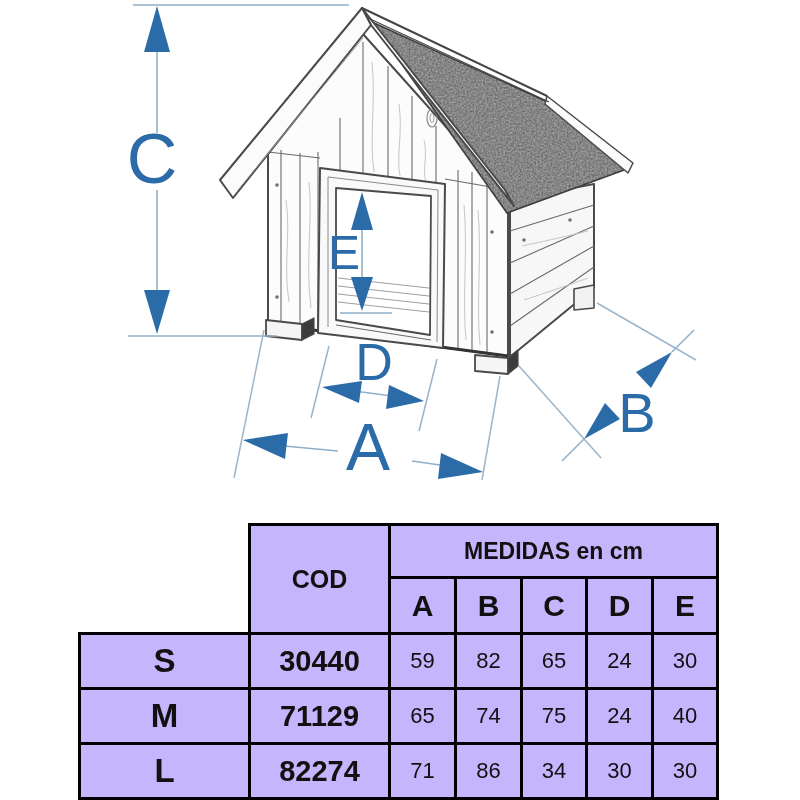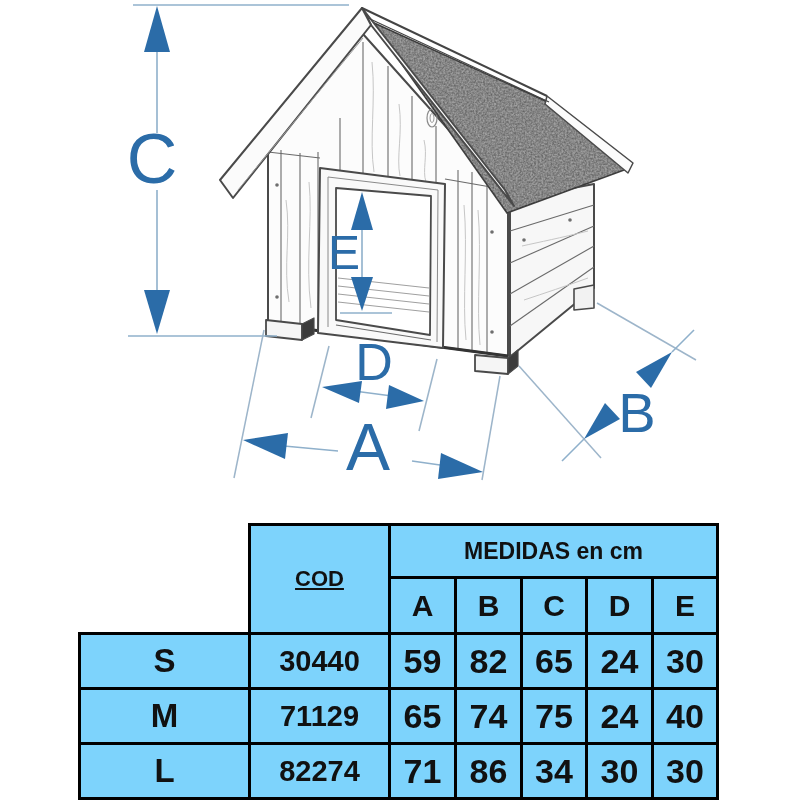"MEDIDAS en cm" table.spec td { background: #7dd3fc -> #c4b5fd }
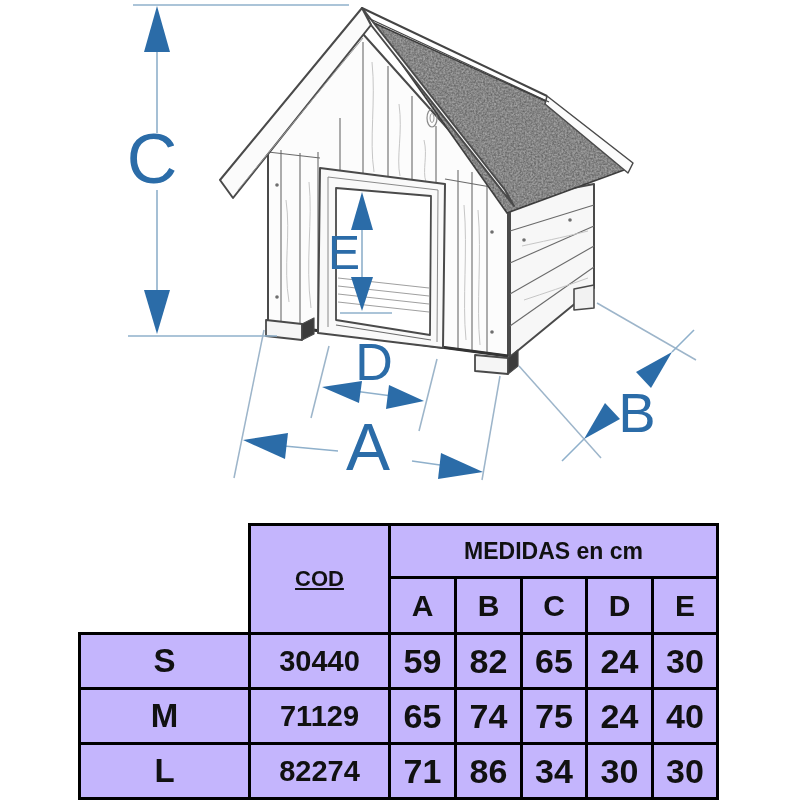"COD" td.cod-h { font-size: 22px -> 25px; text-decoration: underline -> none }
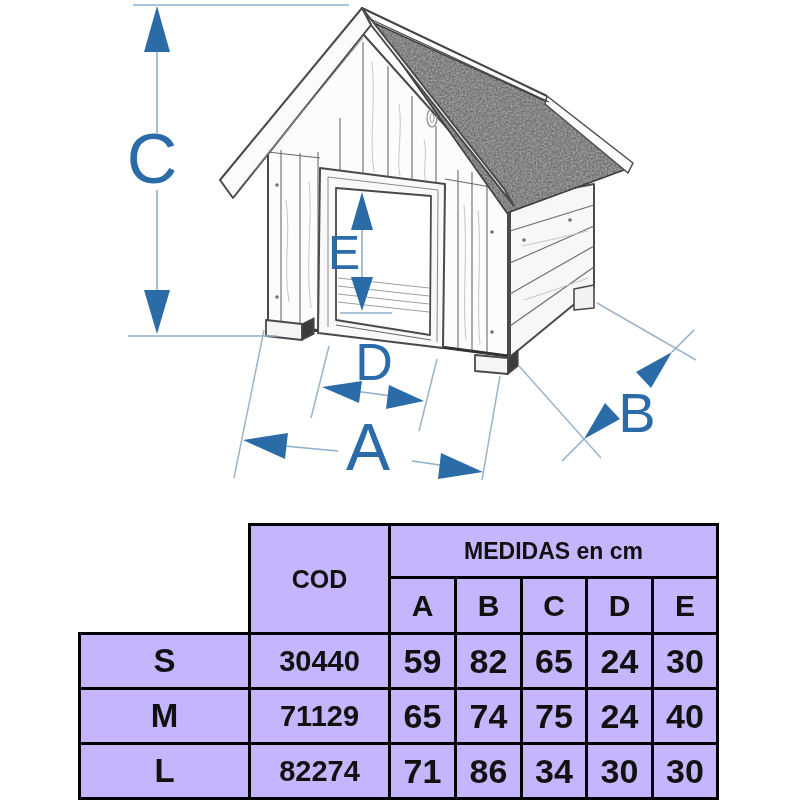"59" td.val-c { font-size: 34px -> 22px; font-weight: 700 -> 400 }
